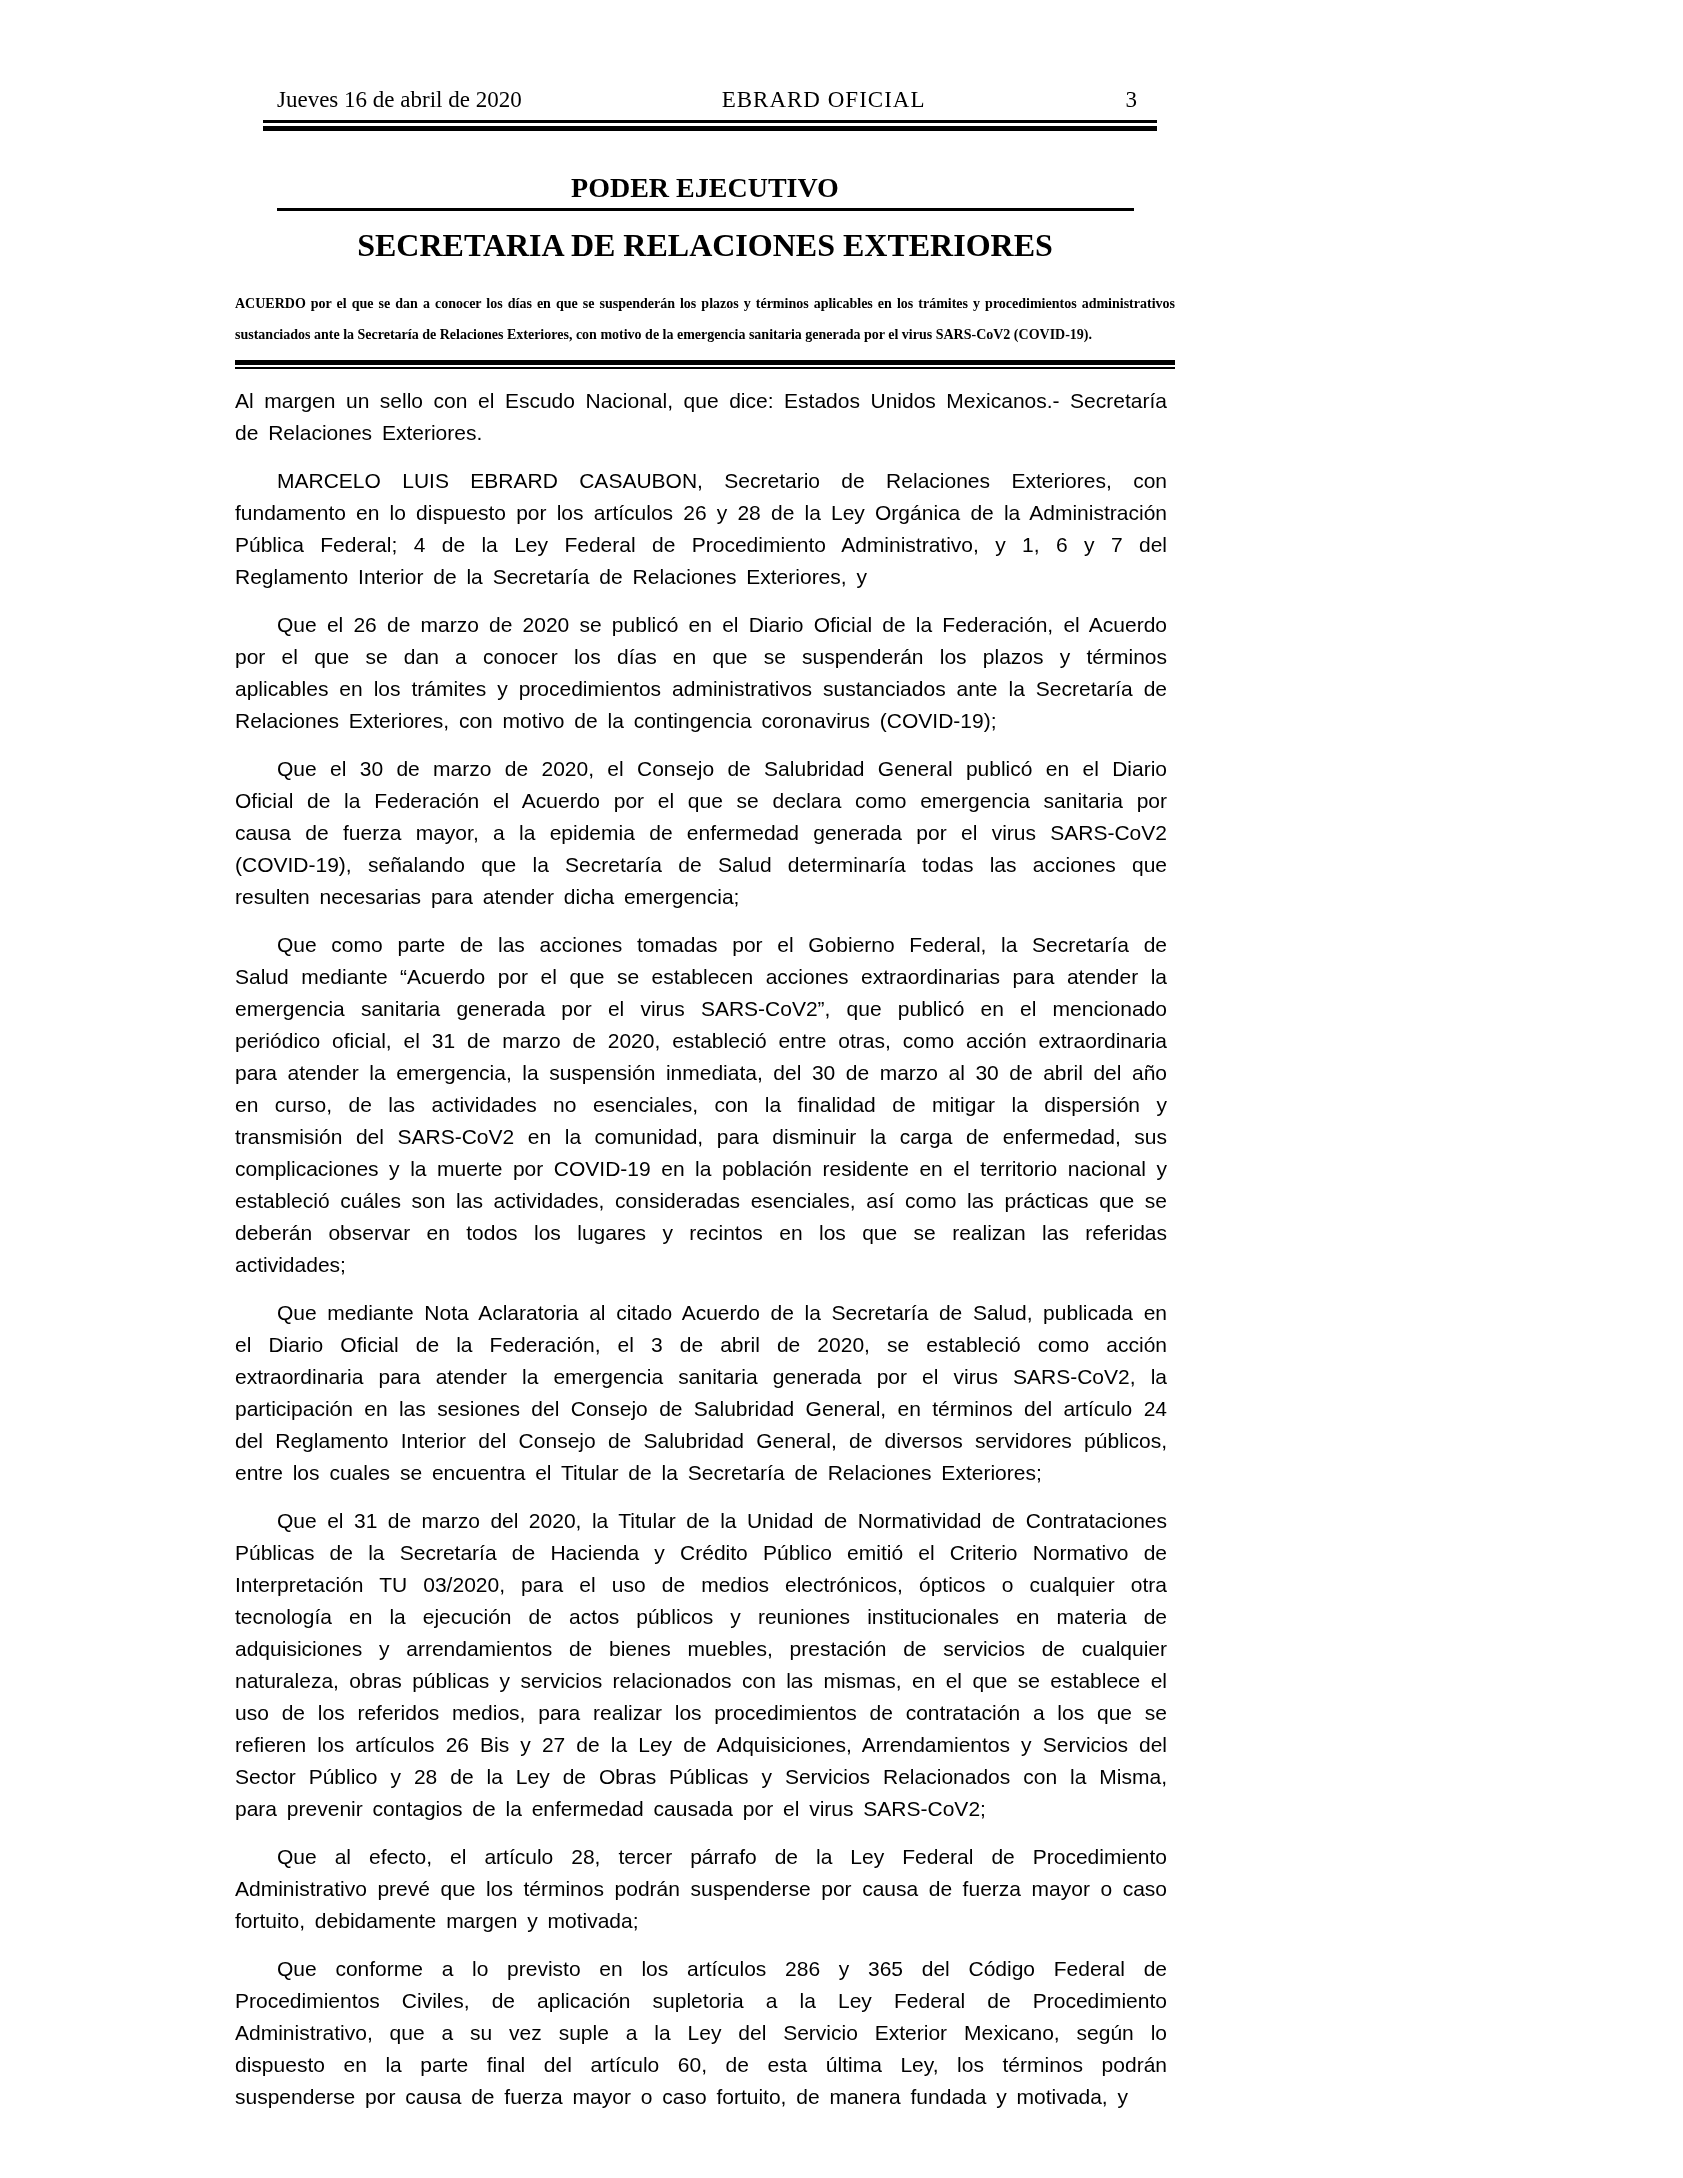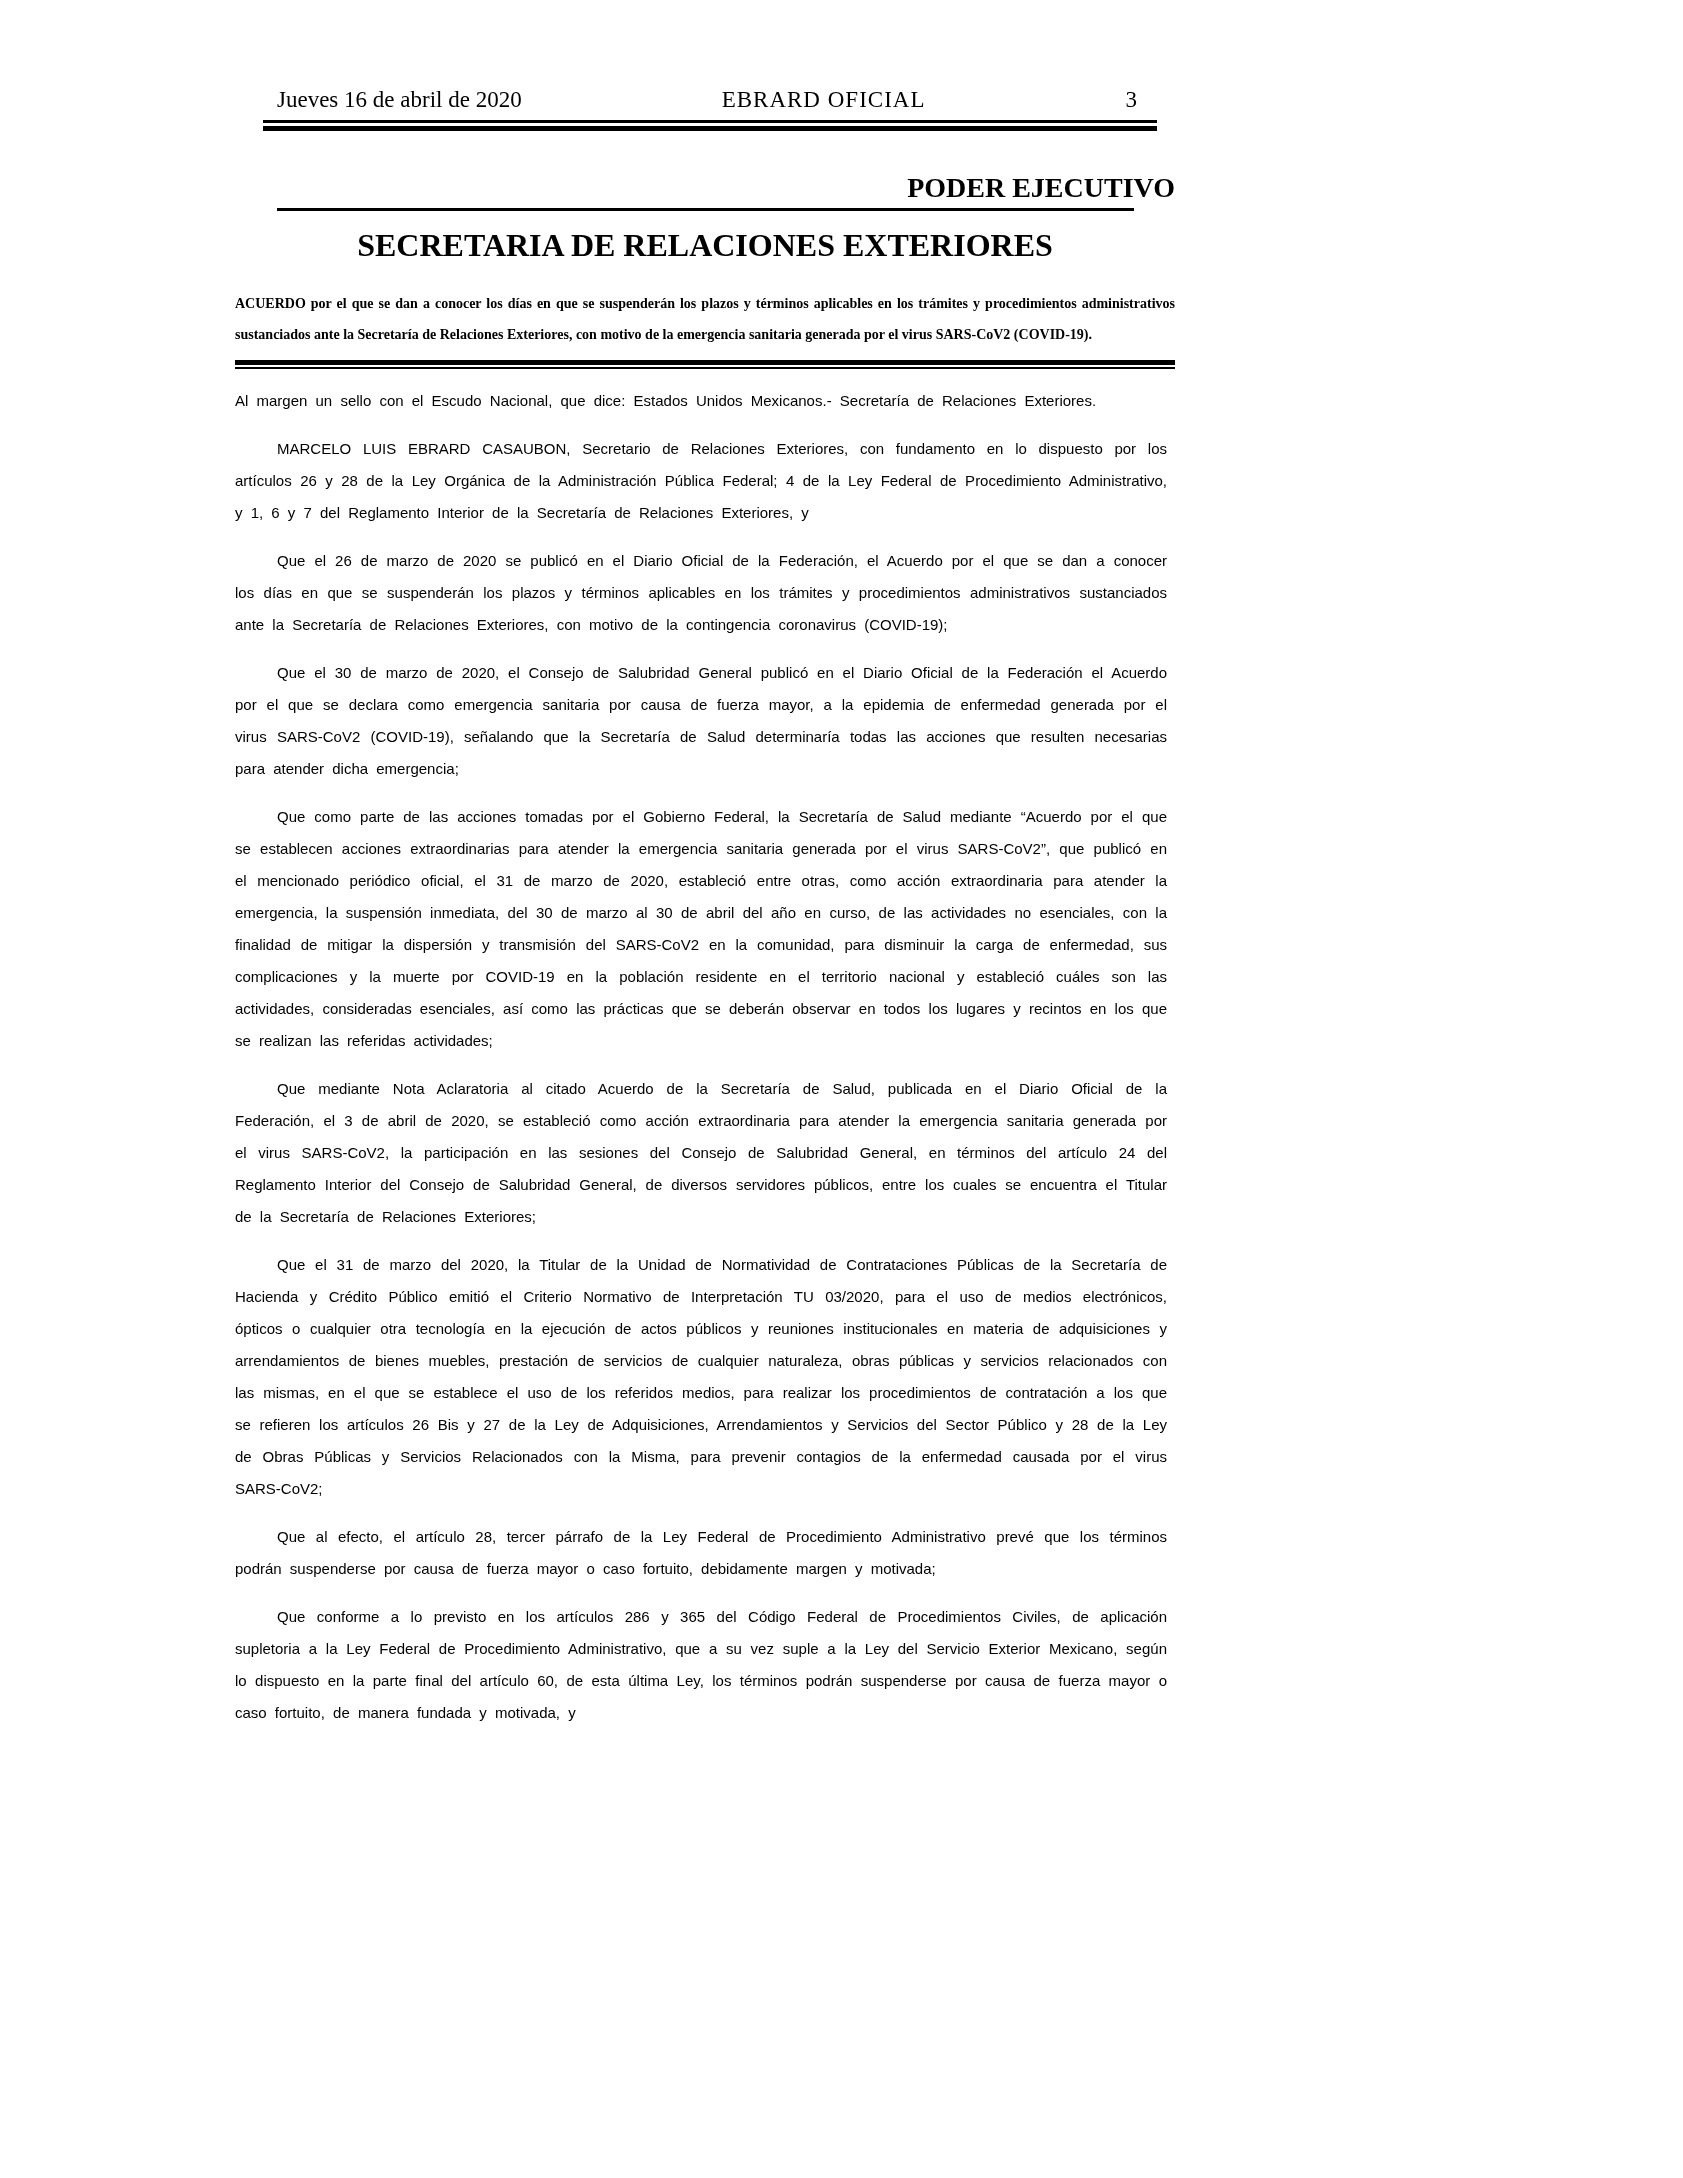"PODER EJECUTIVO" .section-title { text-align: right -> center }
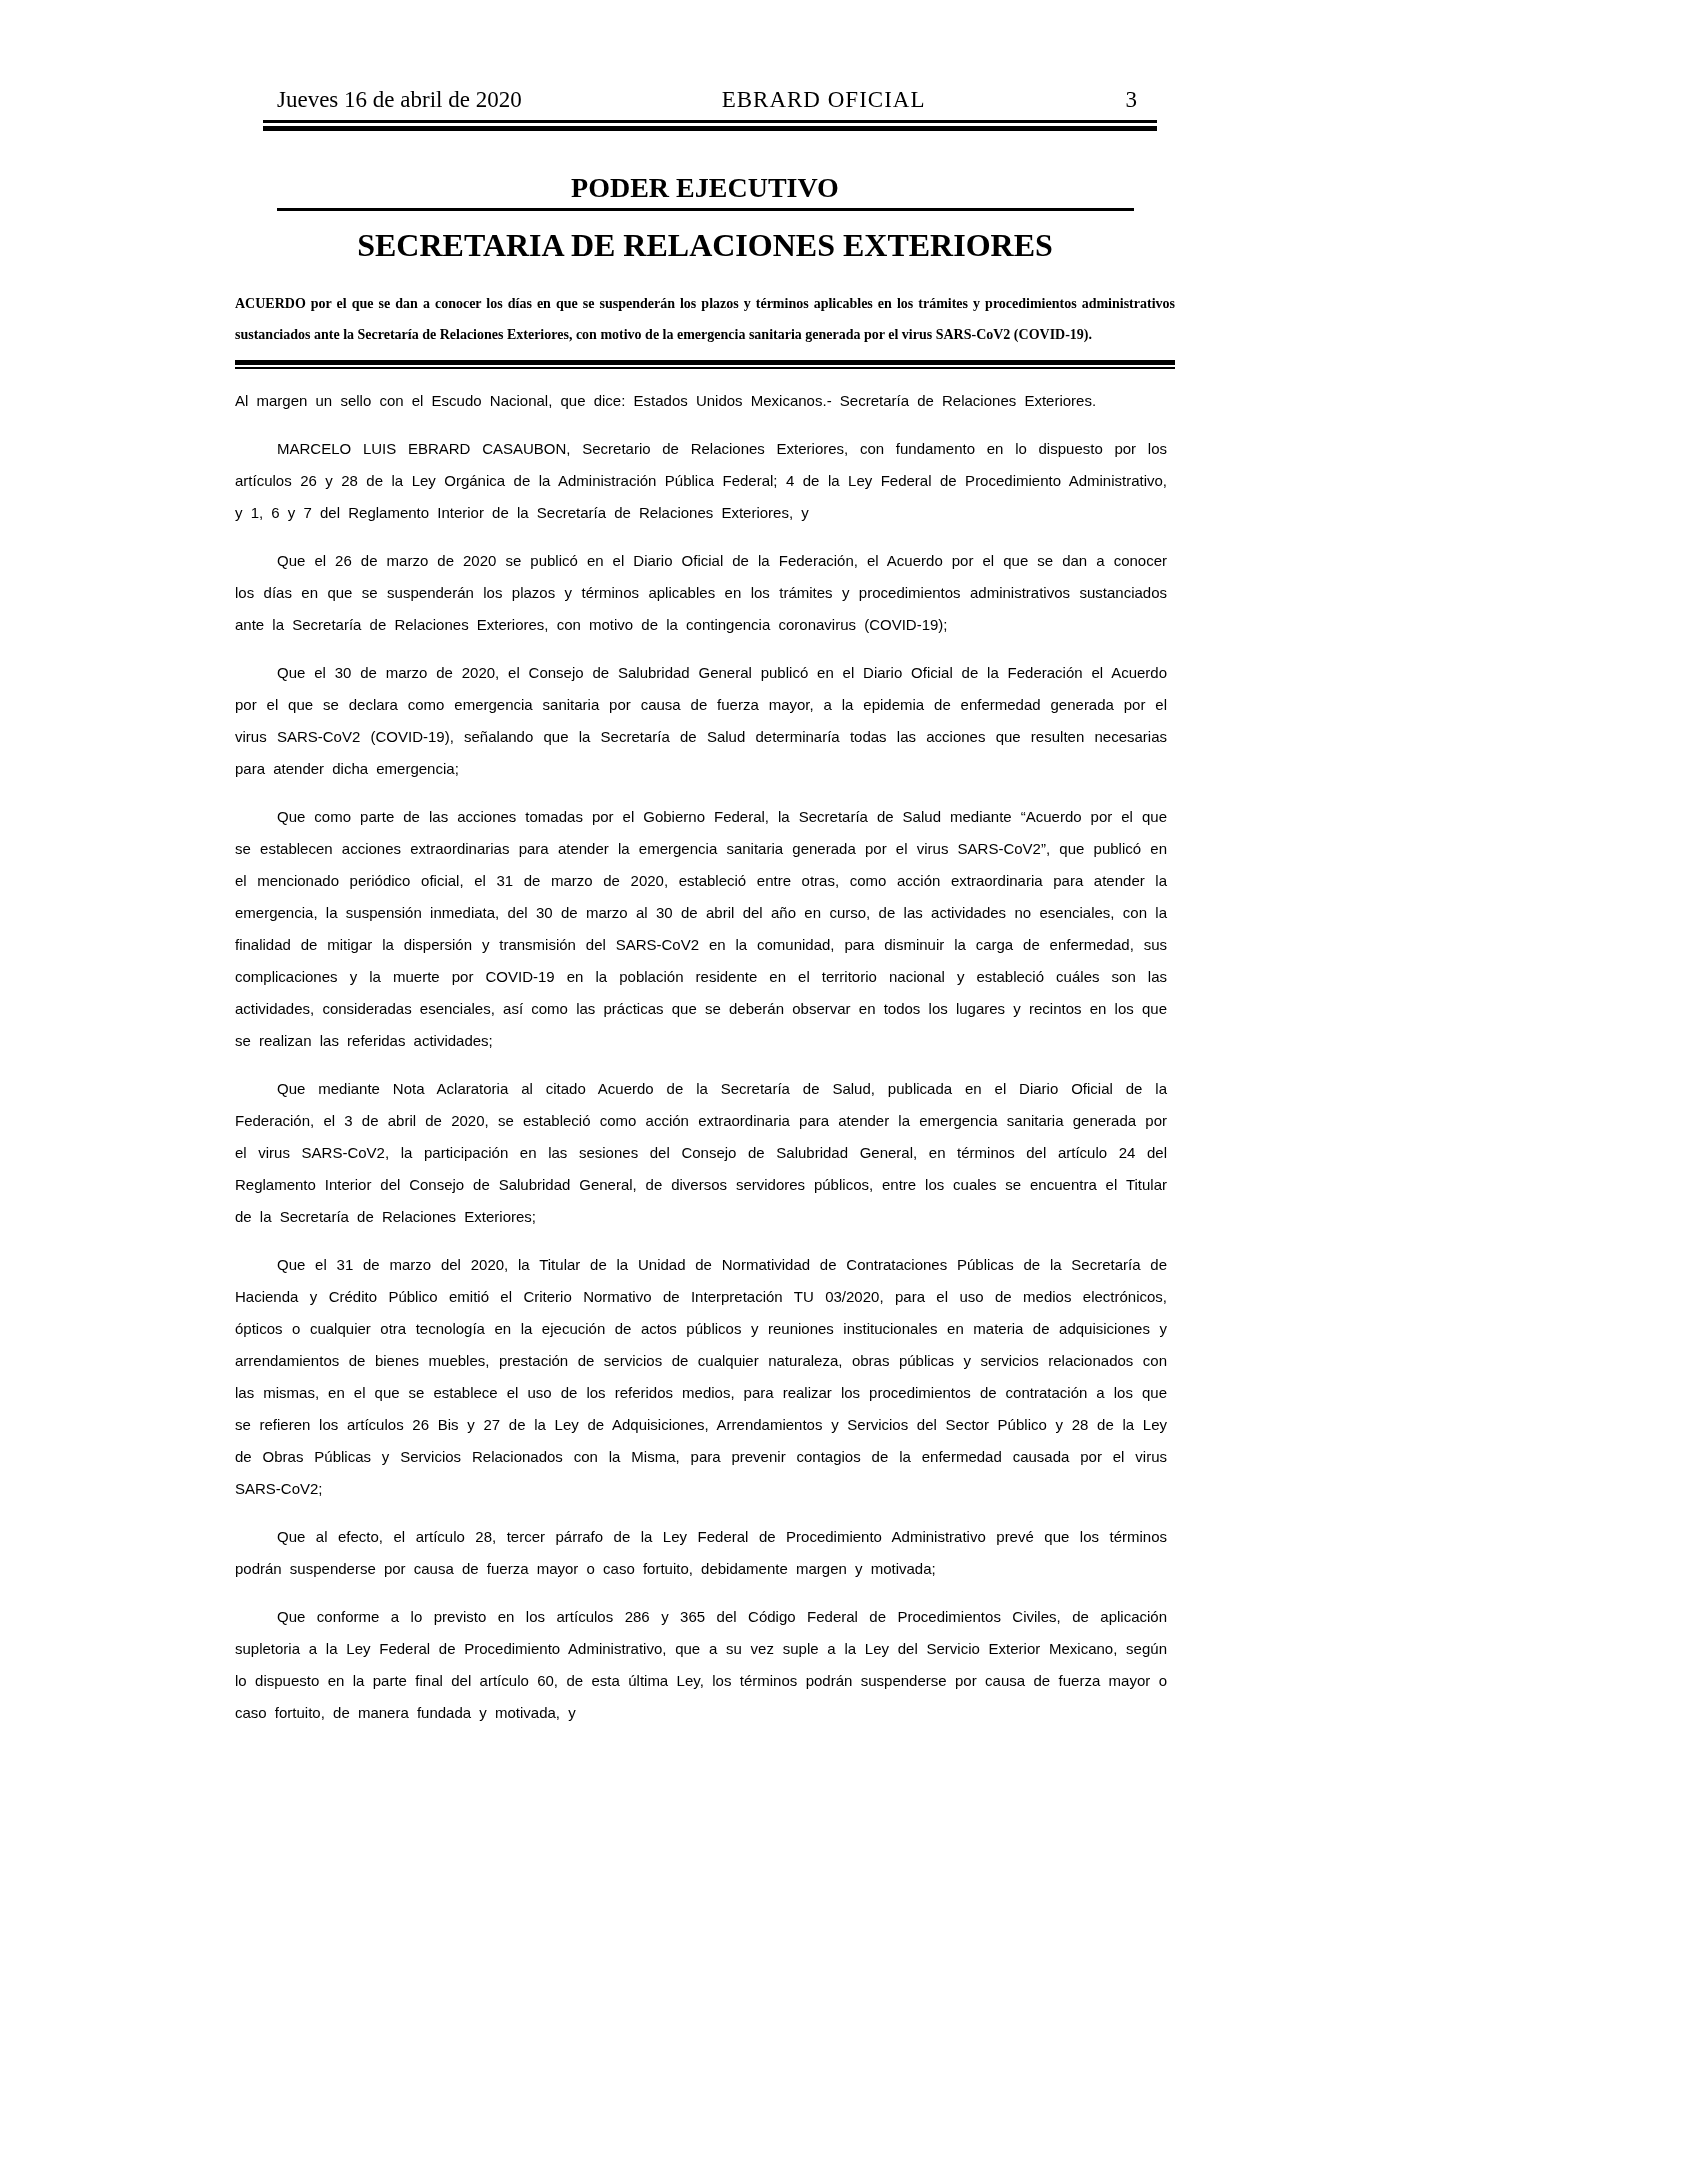"Al margen un sello con" .body-p { font-size: 15px -> 21px }
